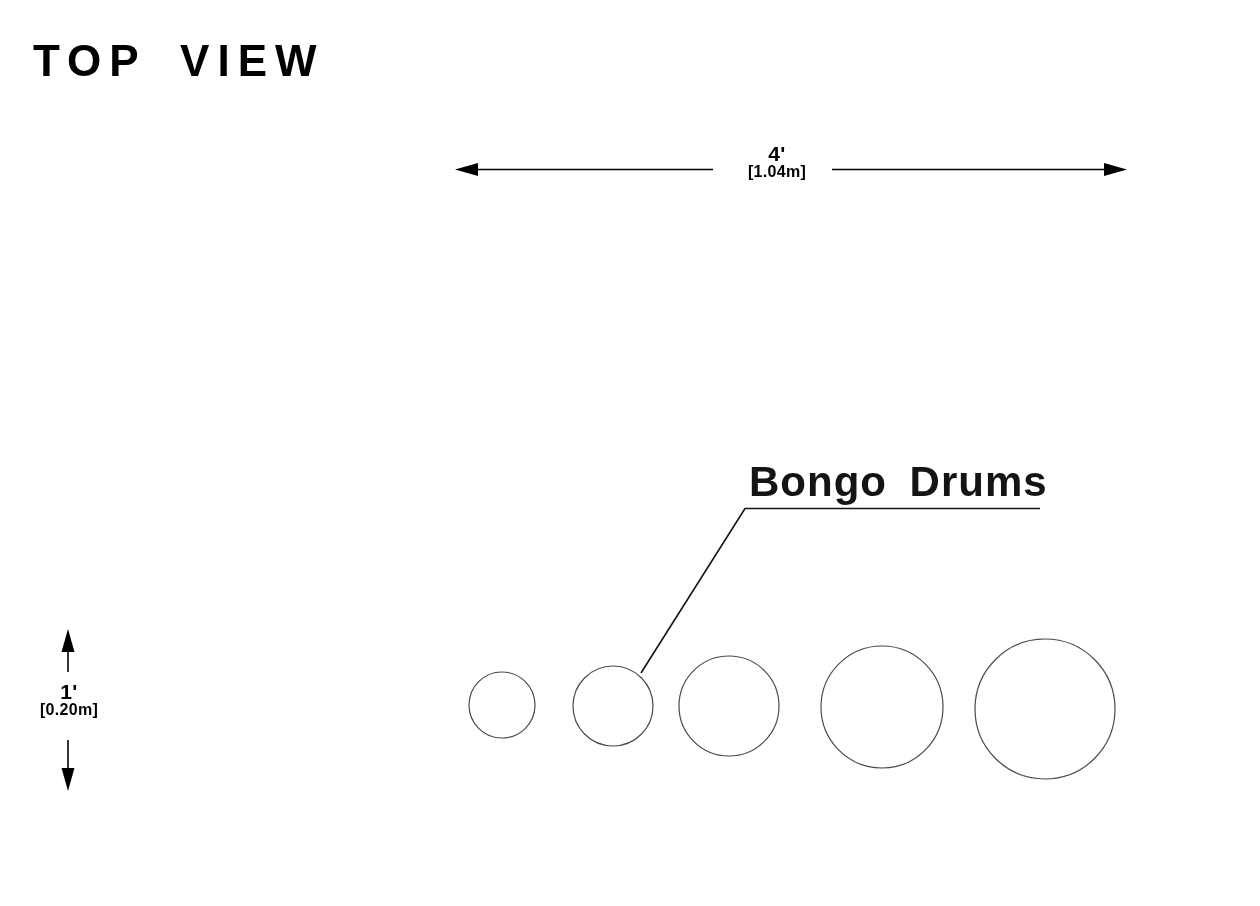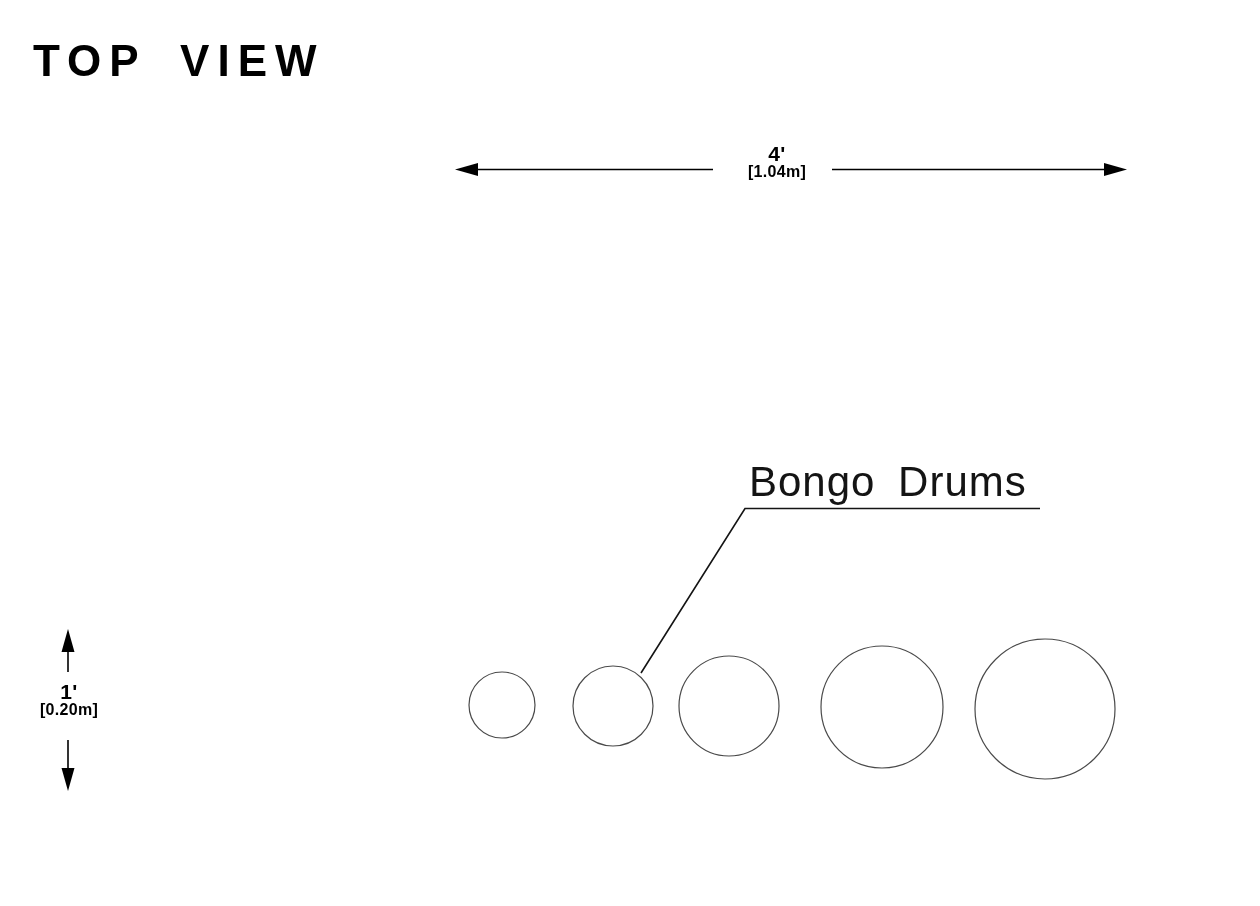"Bongo Drums" .callout-label { font-weight: 400 -> 700 }
